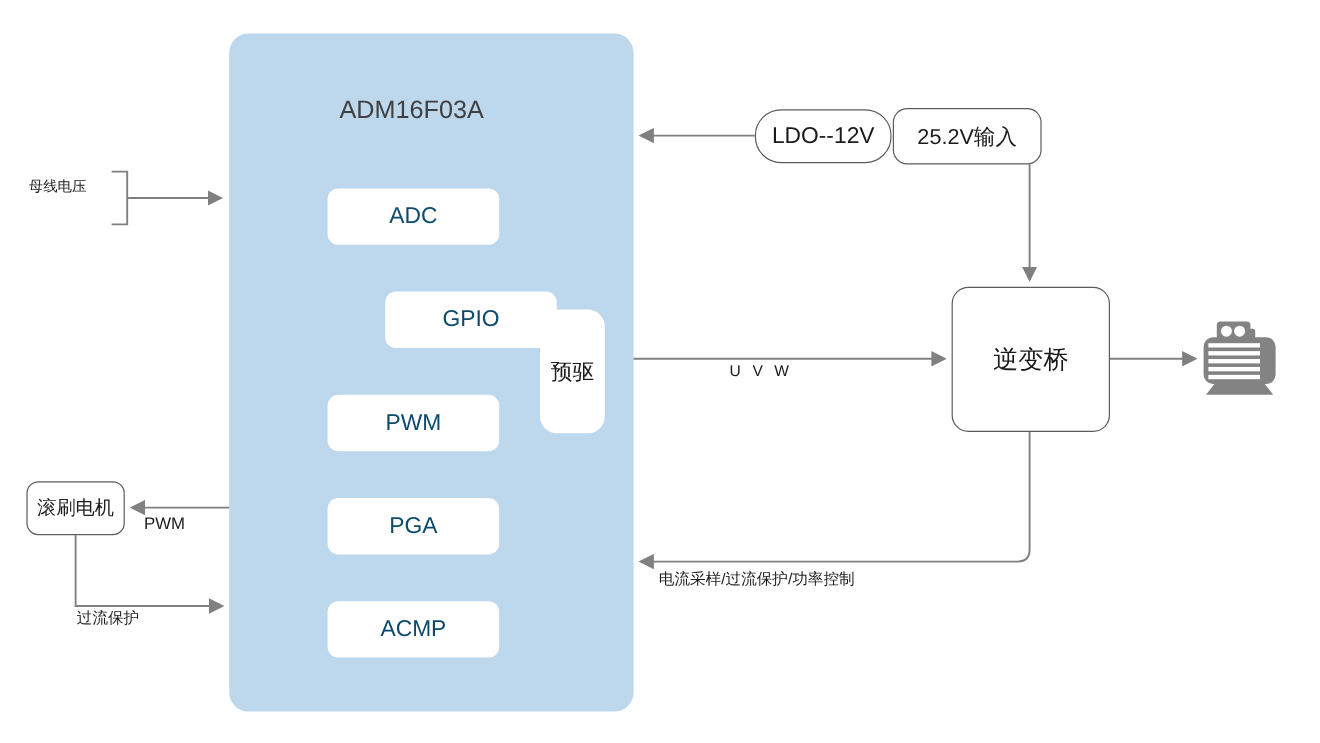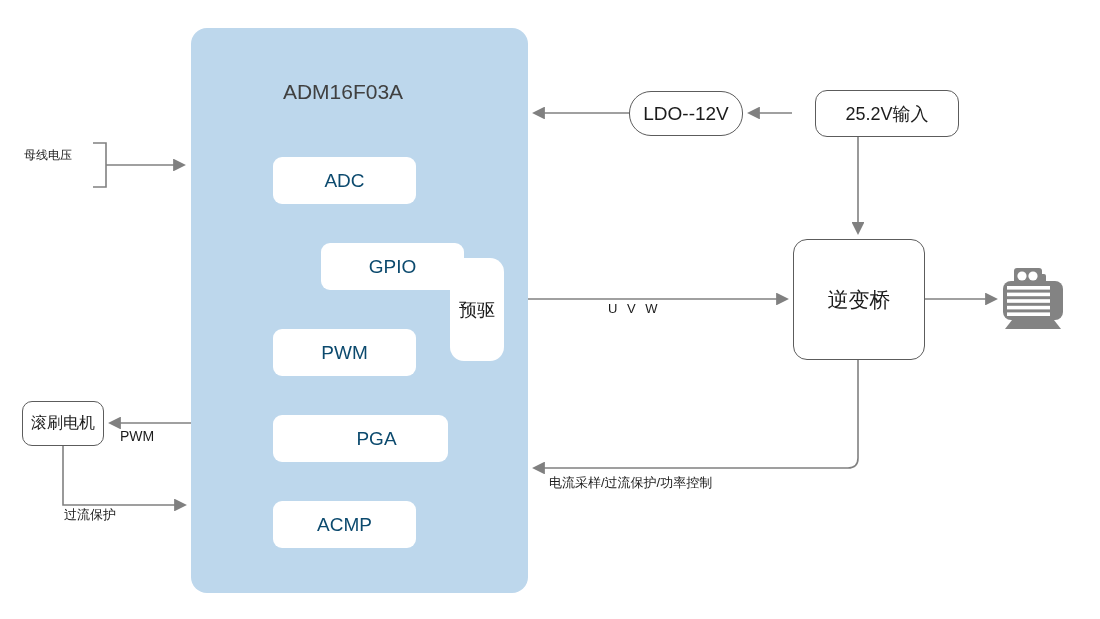"25.2V输入" .pwr { left: 815px -> 744px; width: 144px -> 124px }
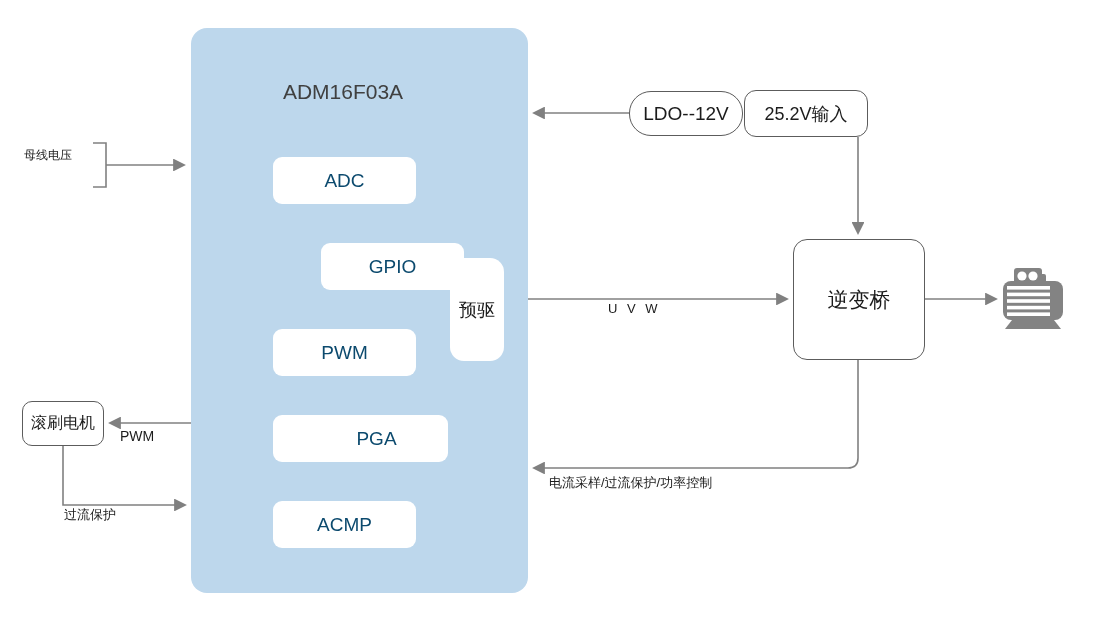"PGA" div.abs { padding-left: 32px -> none }
